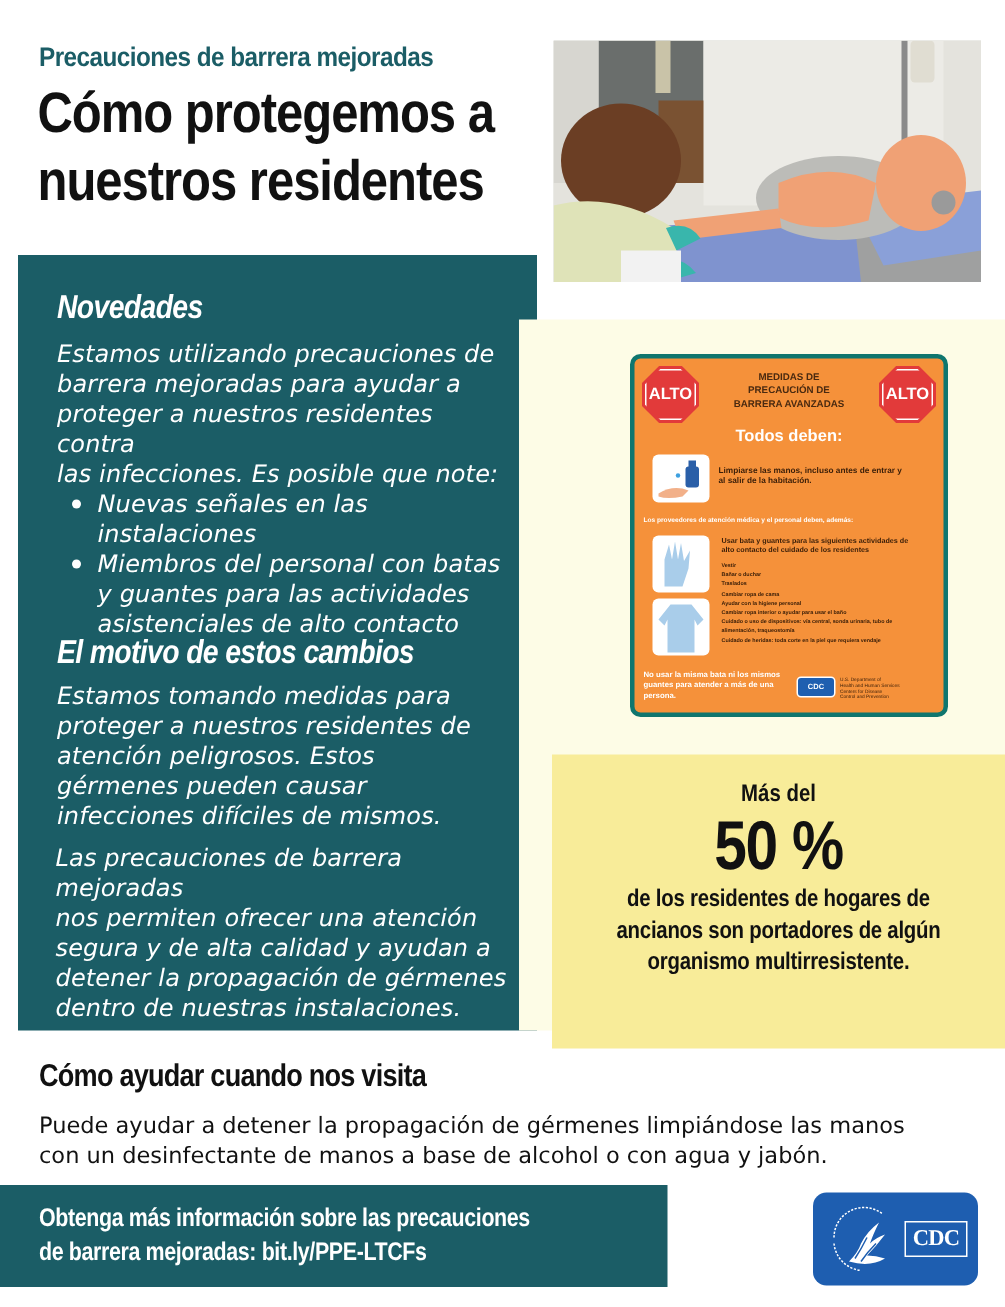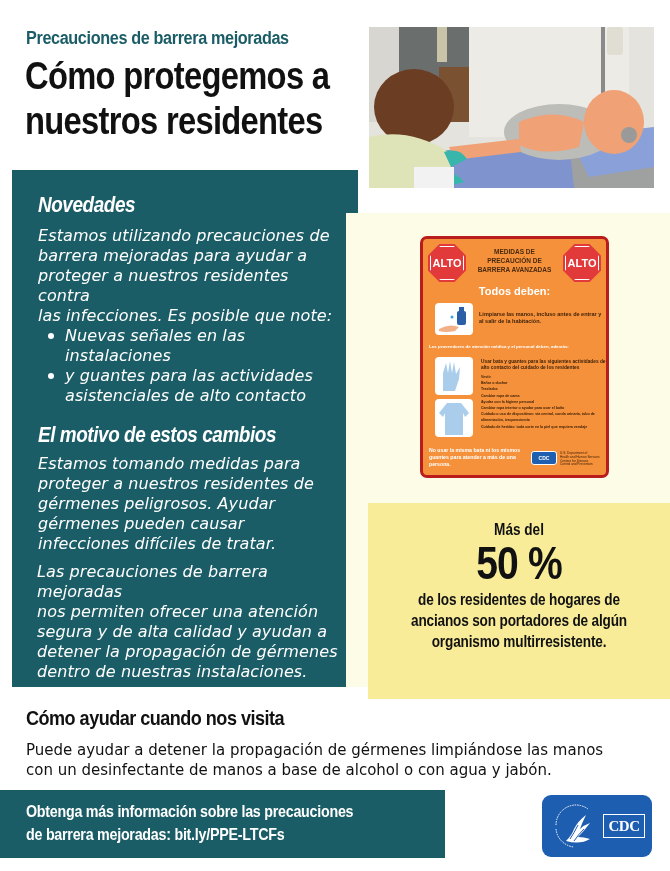"ALTO" .sign { border: 3px solid #b91c1c -> 3px solid #0f766e; width: 189px -> 212px }
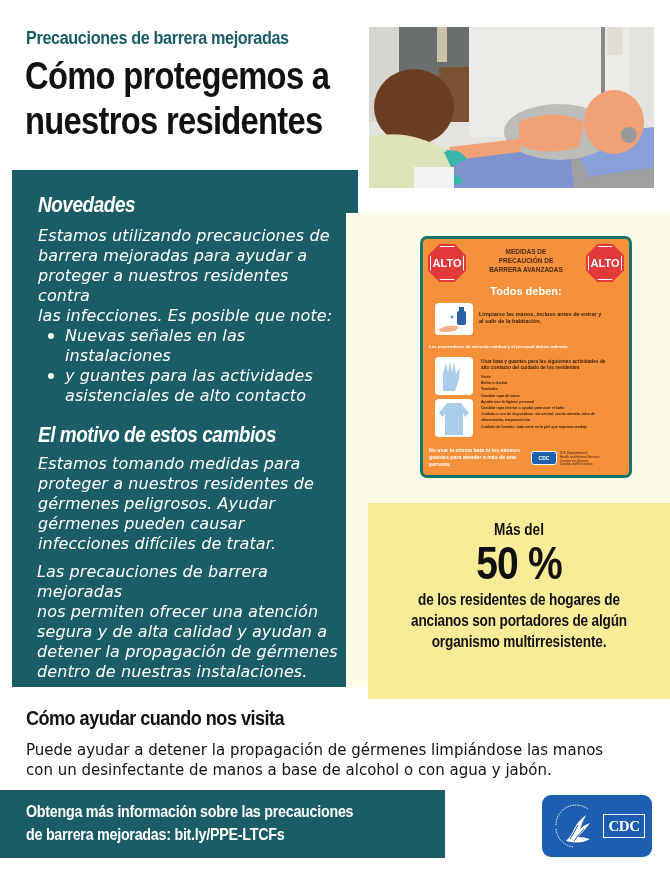"Miembros del personal con batas" div { html: none -> <div>Miembros del personal con batas</div> }
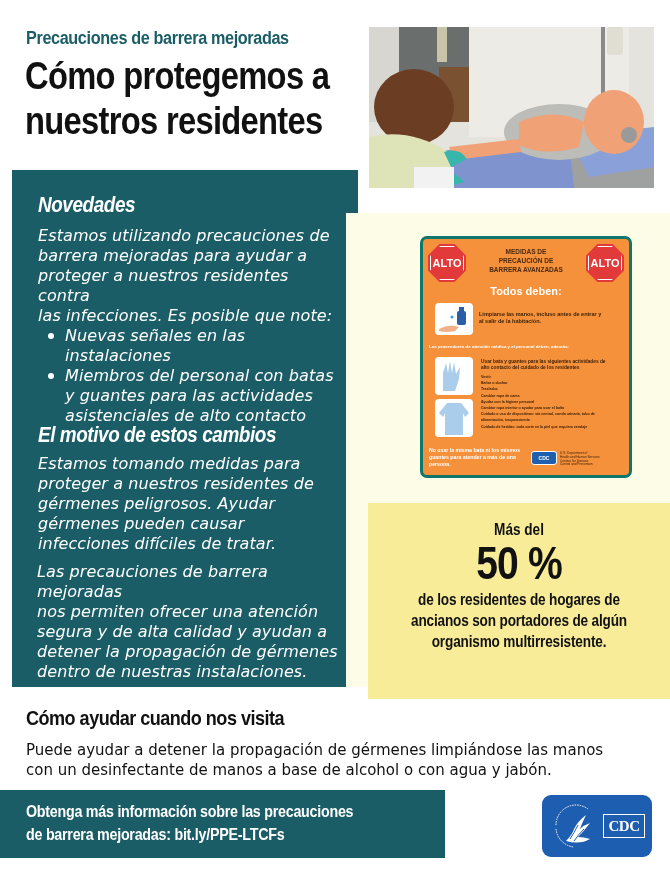"gérmenes peligrosos. Ayudar" div { text: gérmenes peligrosos. Ayudar -> atención peligrosos. Estos }
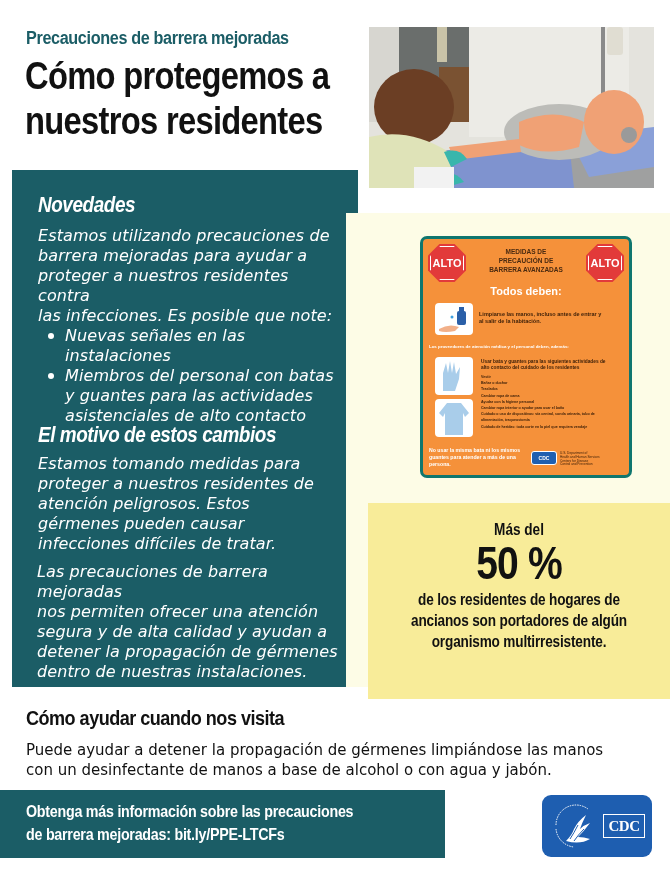"infecciones difíciles de tratar." div { text: tratar -> mismos }
